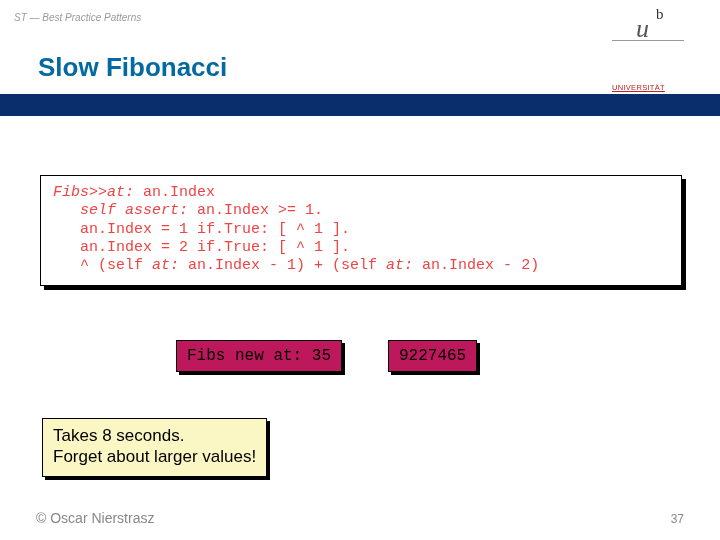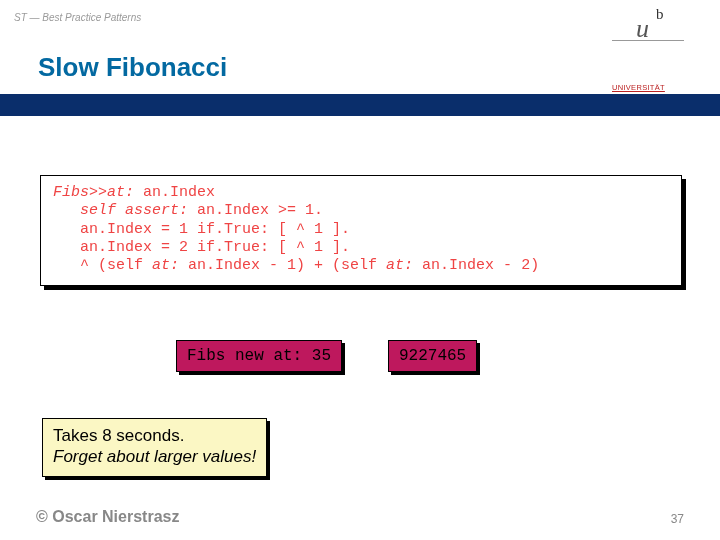"Forget about larger values!" .note .front .l2 { font-style: italic -> none }
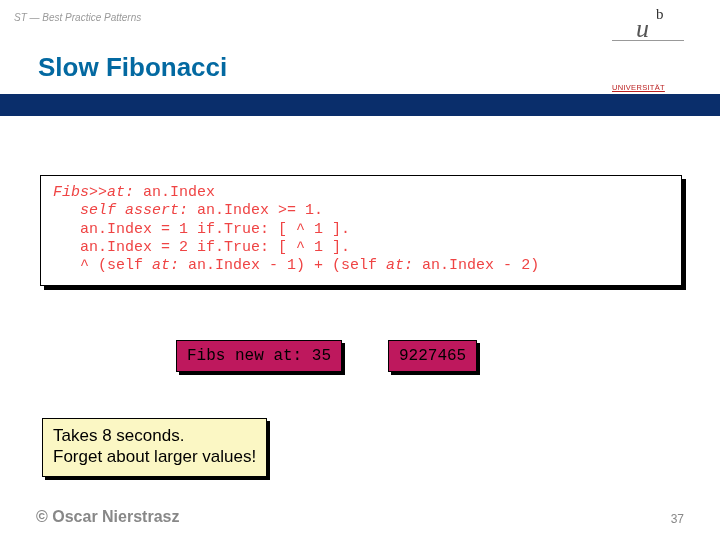"© Oscar Nierstrasz" .footer-left { font-size: 16px -> 14px; font-weight: bold -> none }
